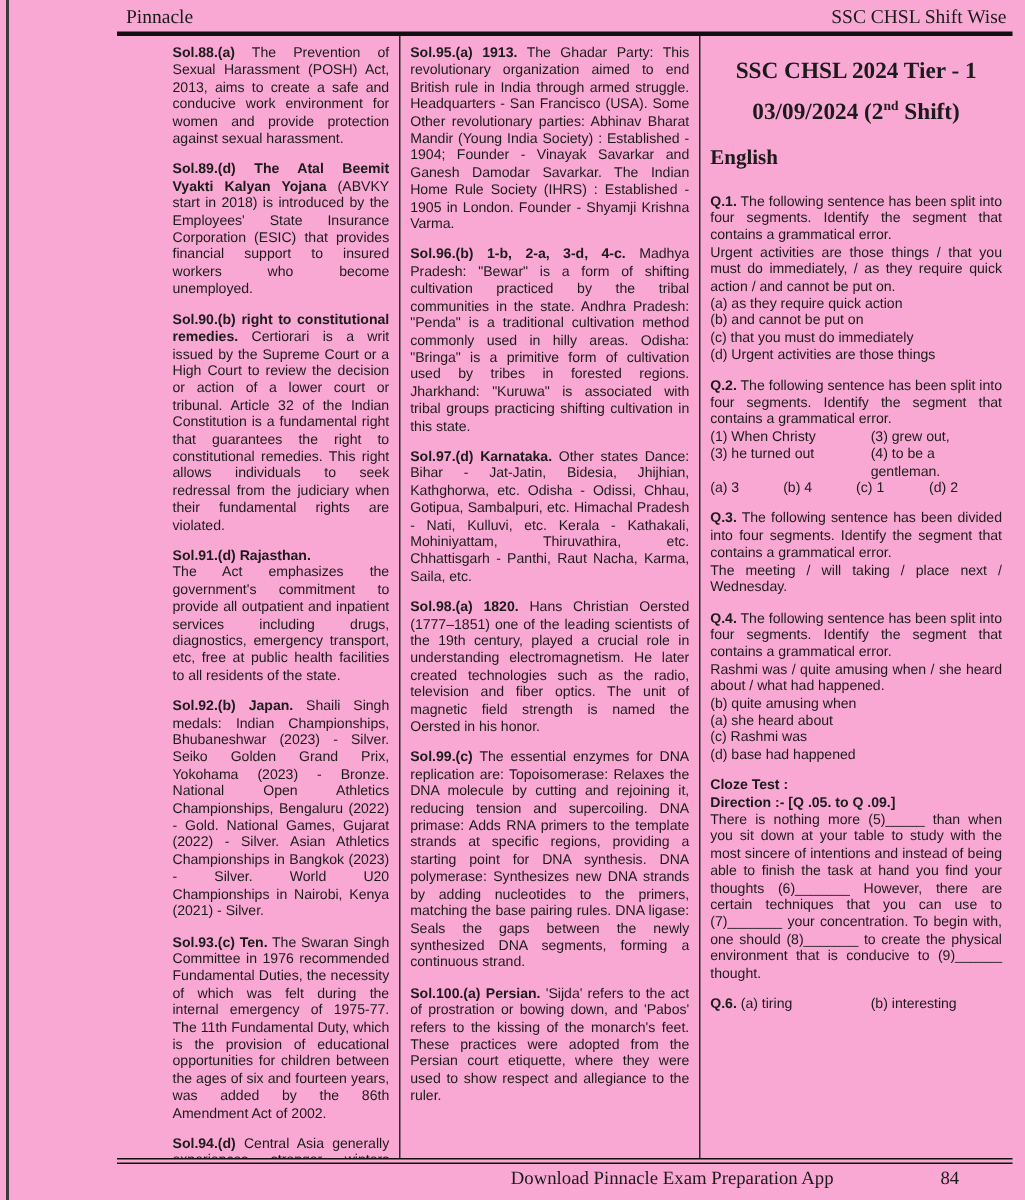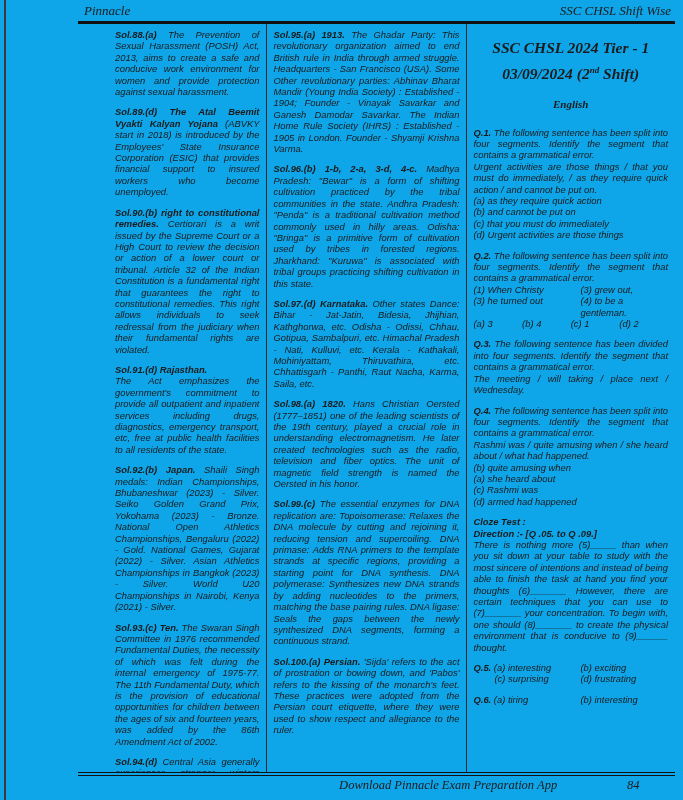"Pinnacle" .sheet { background: #0ea5e9 -> #f9a8d4; font-style: italic -> none }
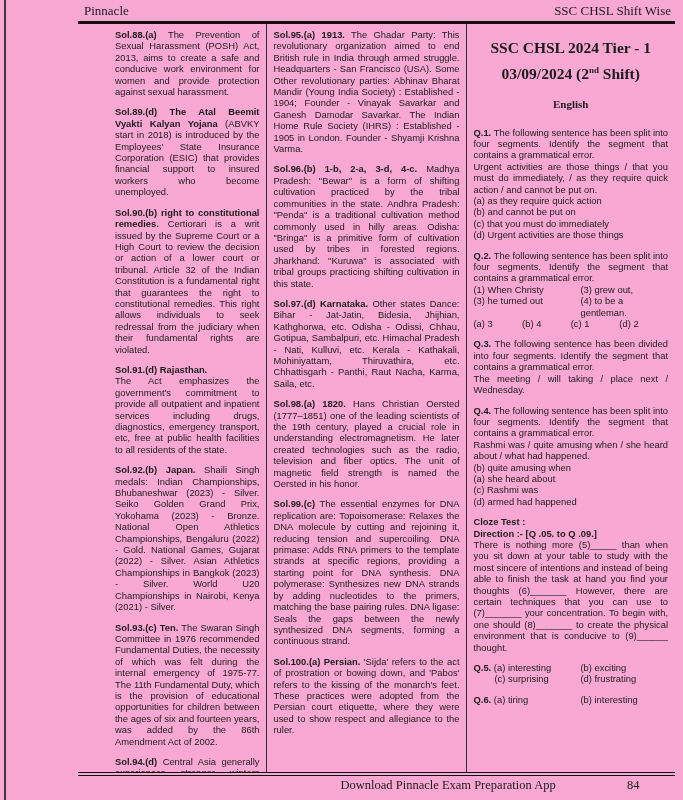"English" .english { font-size: 11px -> 14px; text-align: center -> left }
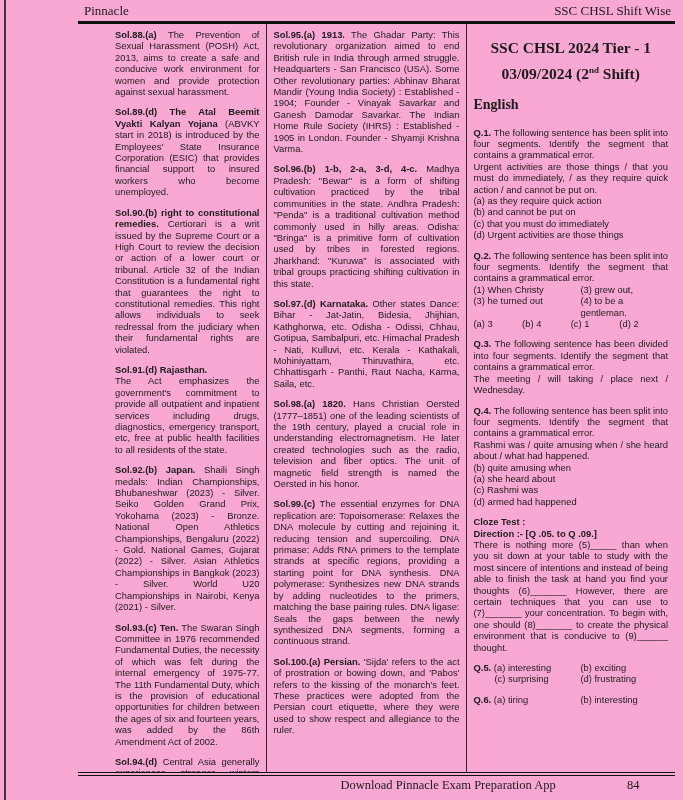"(d) armed had happened" div { text: armed -> base }
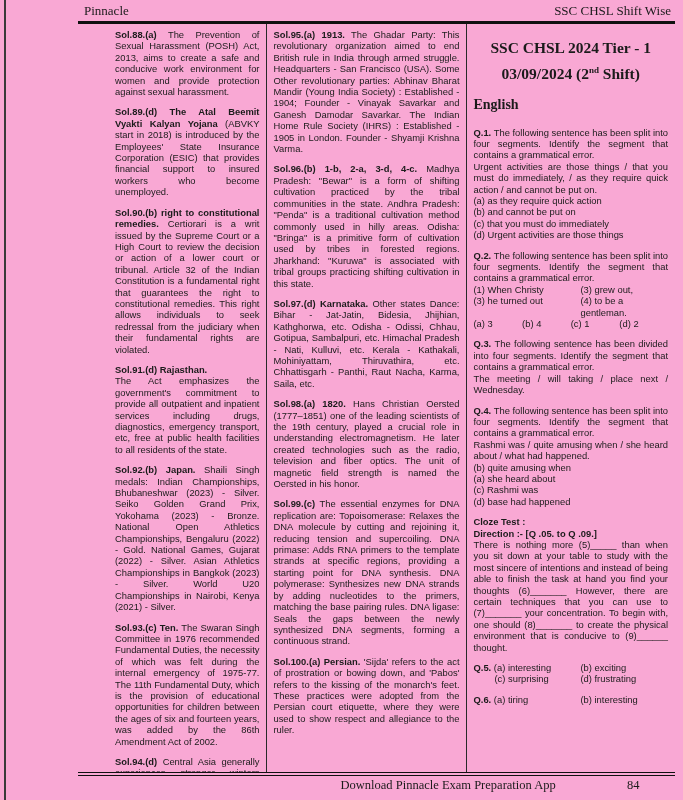"Q.5. (a) interesting" div.q { html: <div> <div> <span><b>Q.5.</b> <span>(a) interesting</span></span> <span>(b) exciting</span> </div> <div> <span>(c) surprising</span> <span>(d) frustrating</span> </div> </div> -> none }
